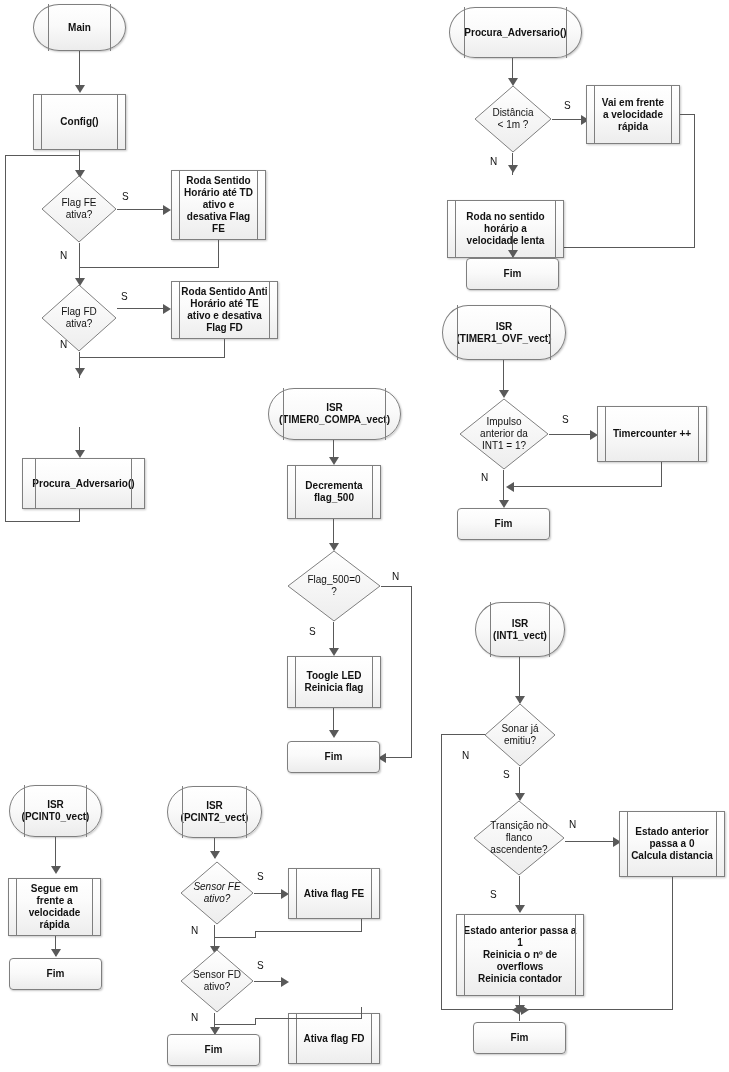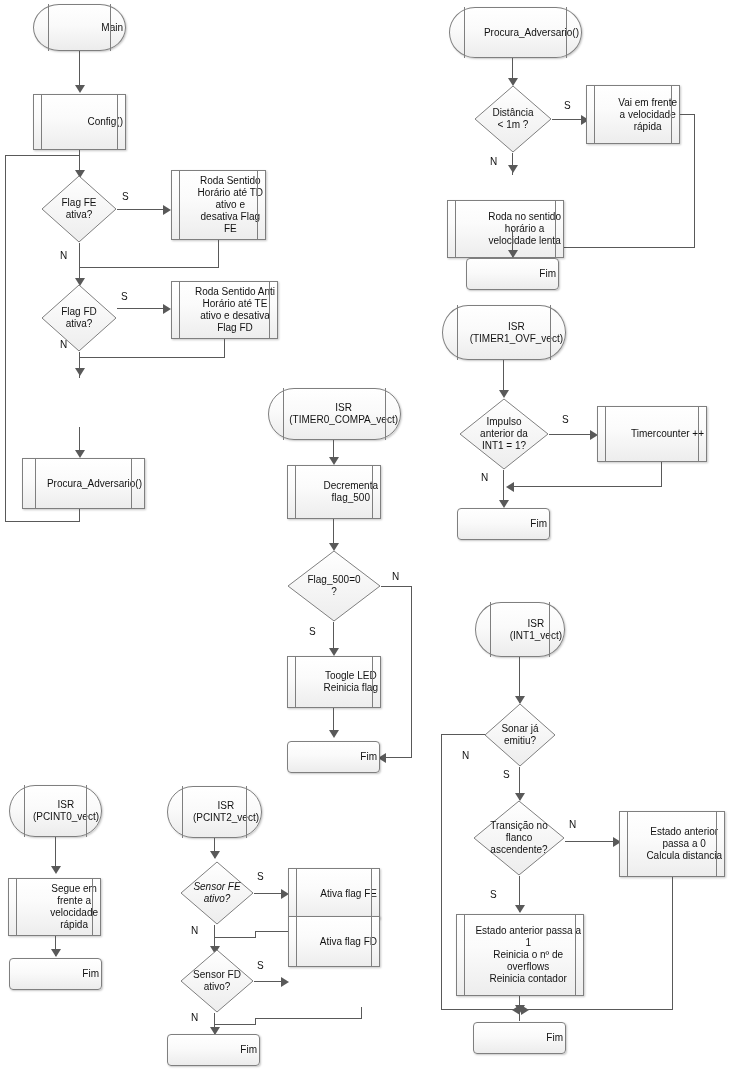"Main" .node { font-weight: none -> bold; justify-content: flex-end -> center }
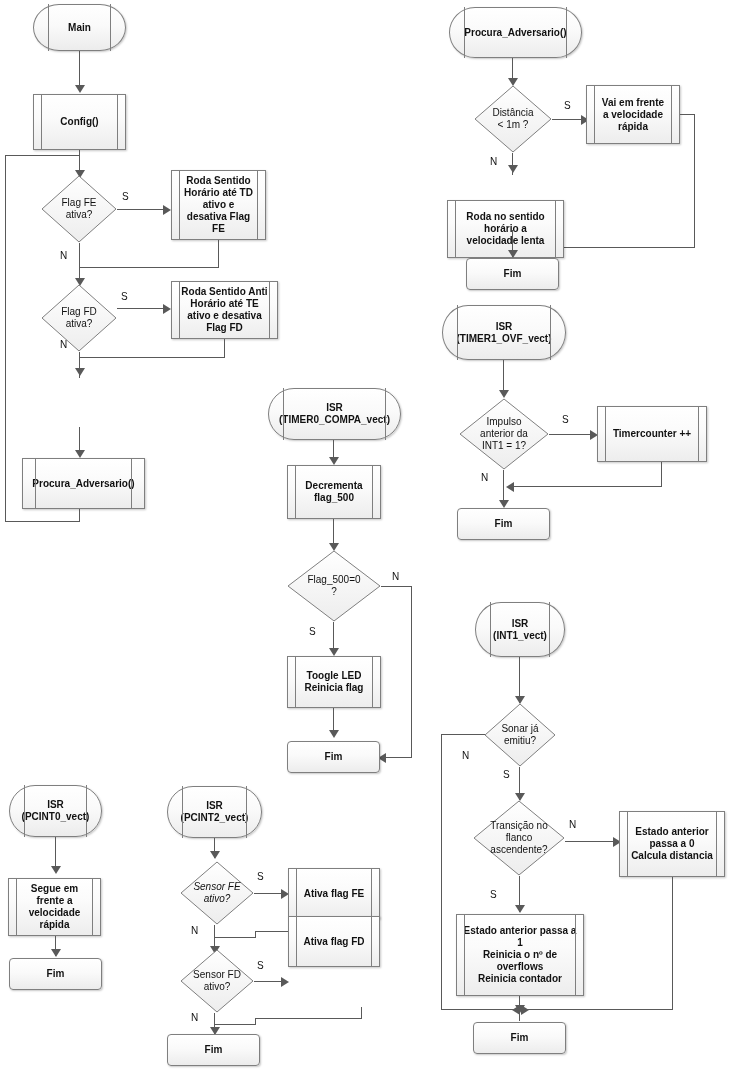"Ativa flag FD" div.node { top: 916px -> 1013px }
